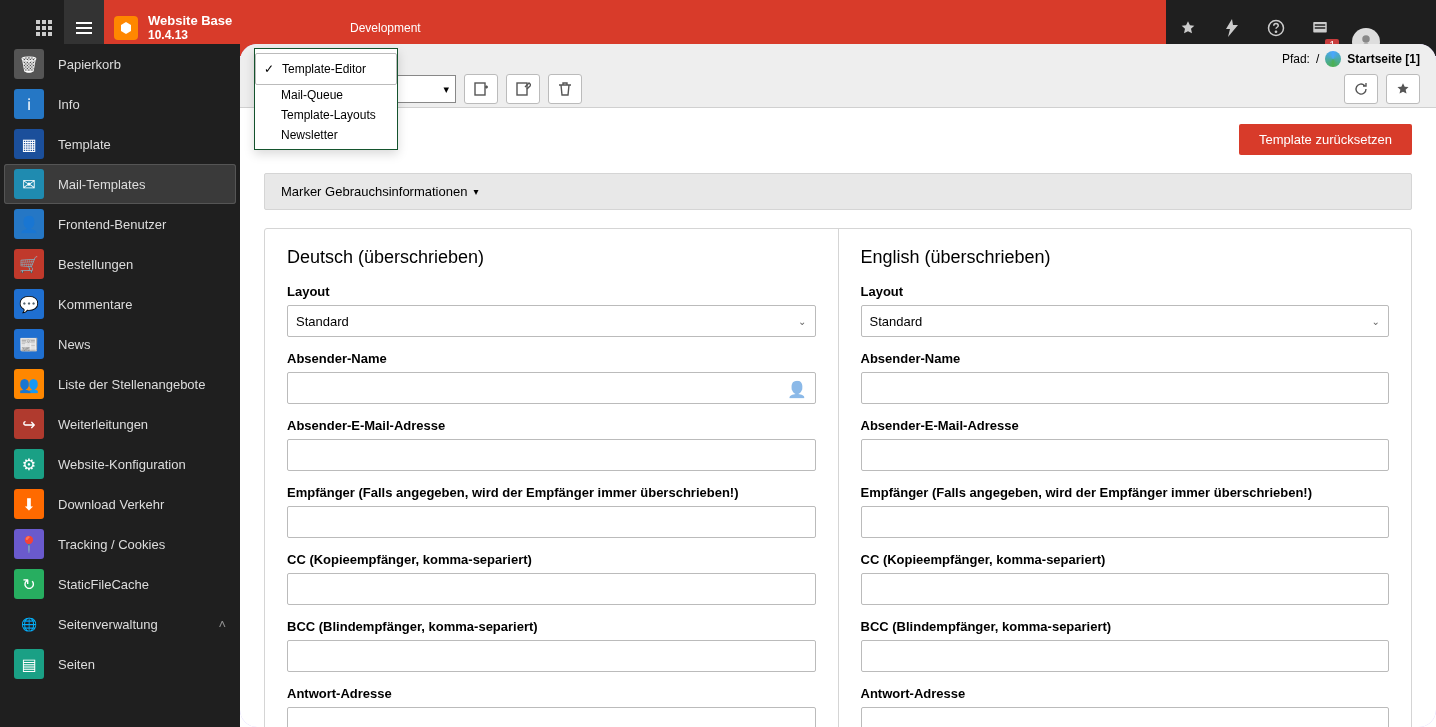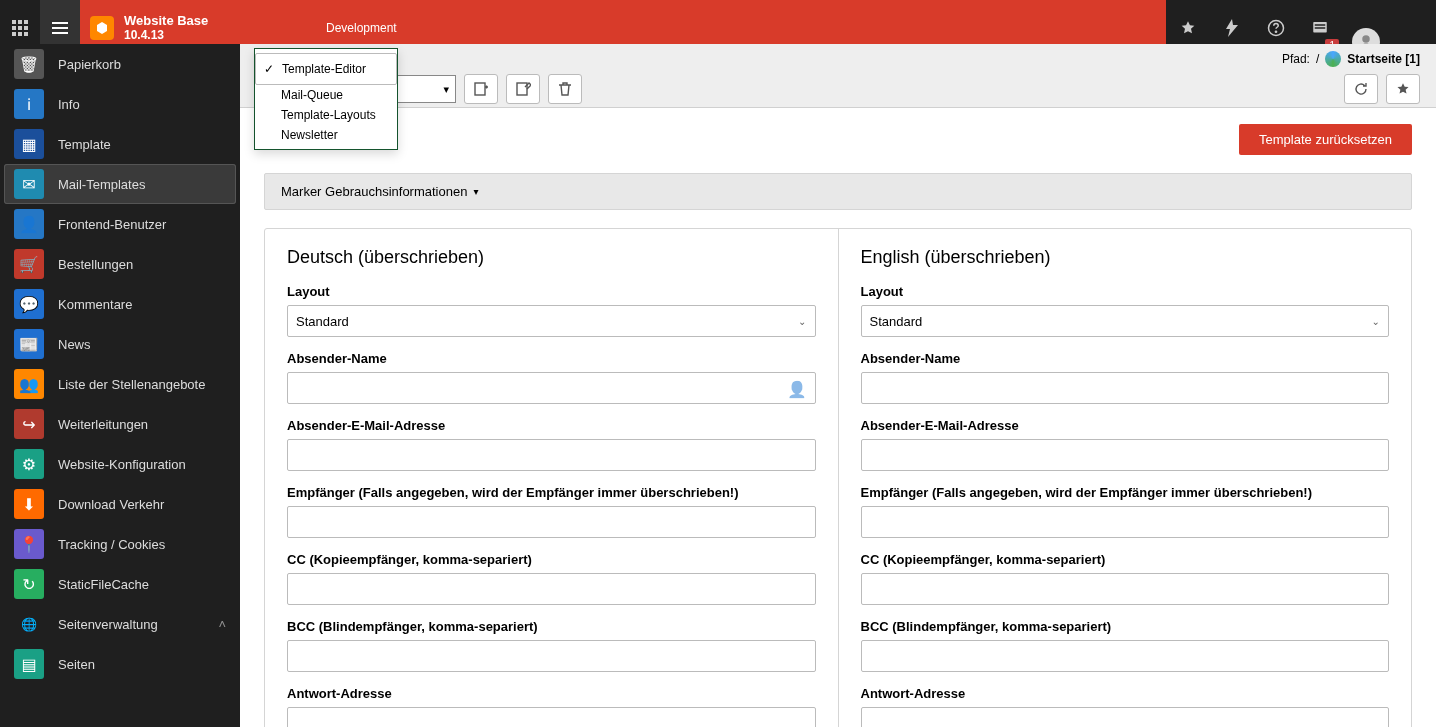"Website Base" .topbar { padding-left: none -> 24px }
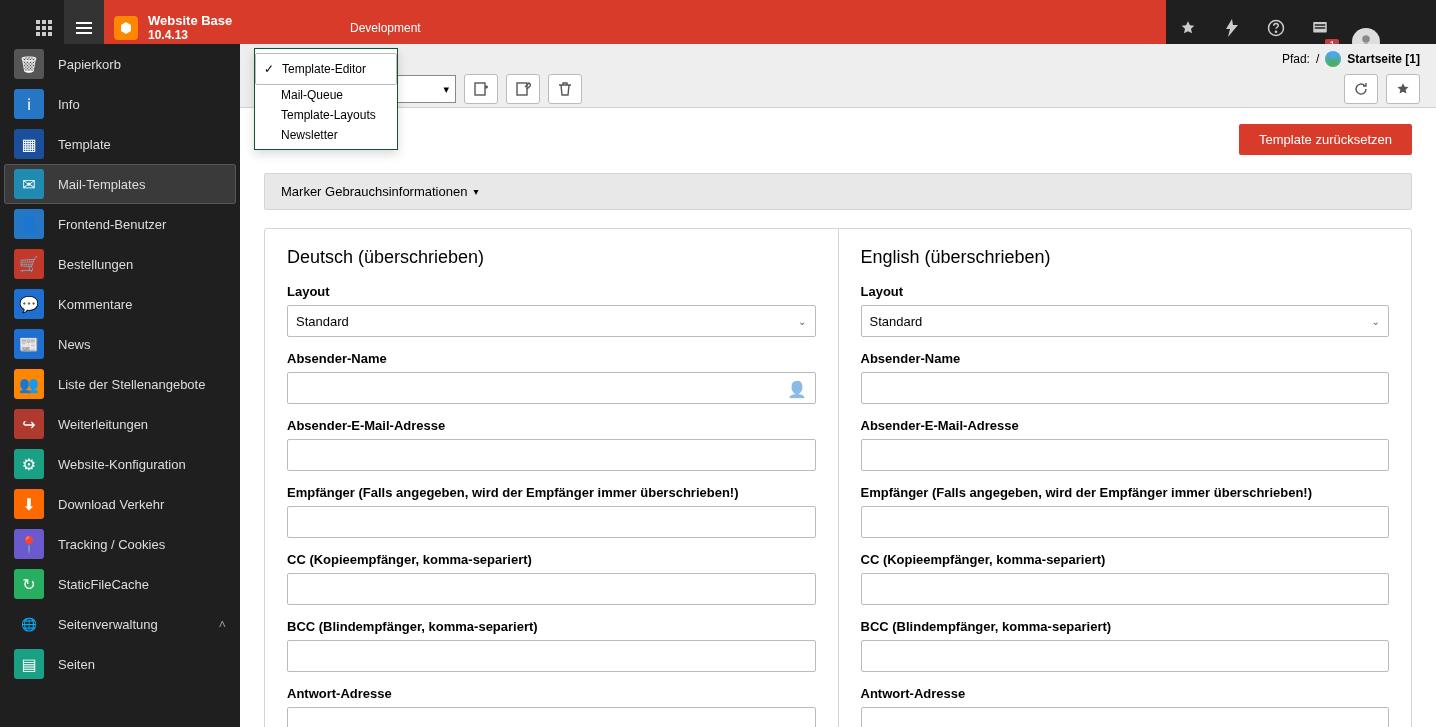"Pfad:" .main { border-radius: none -> 17px }
